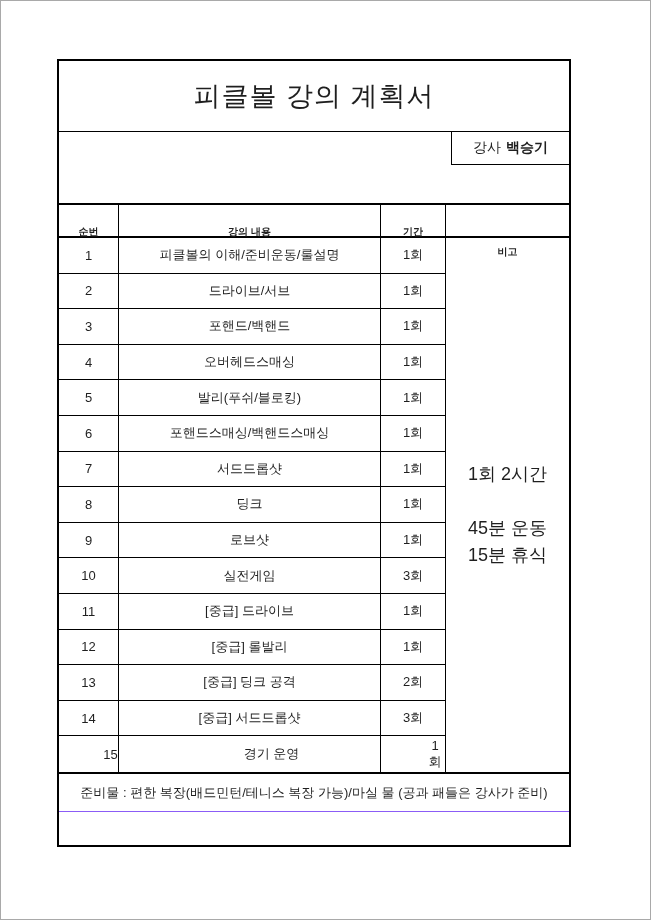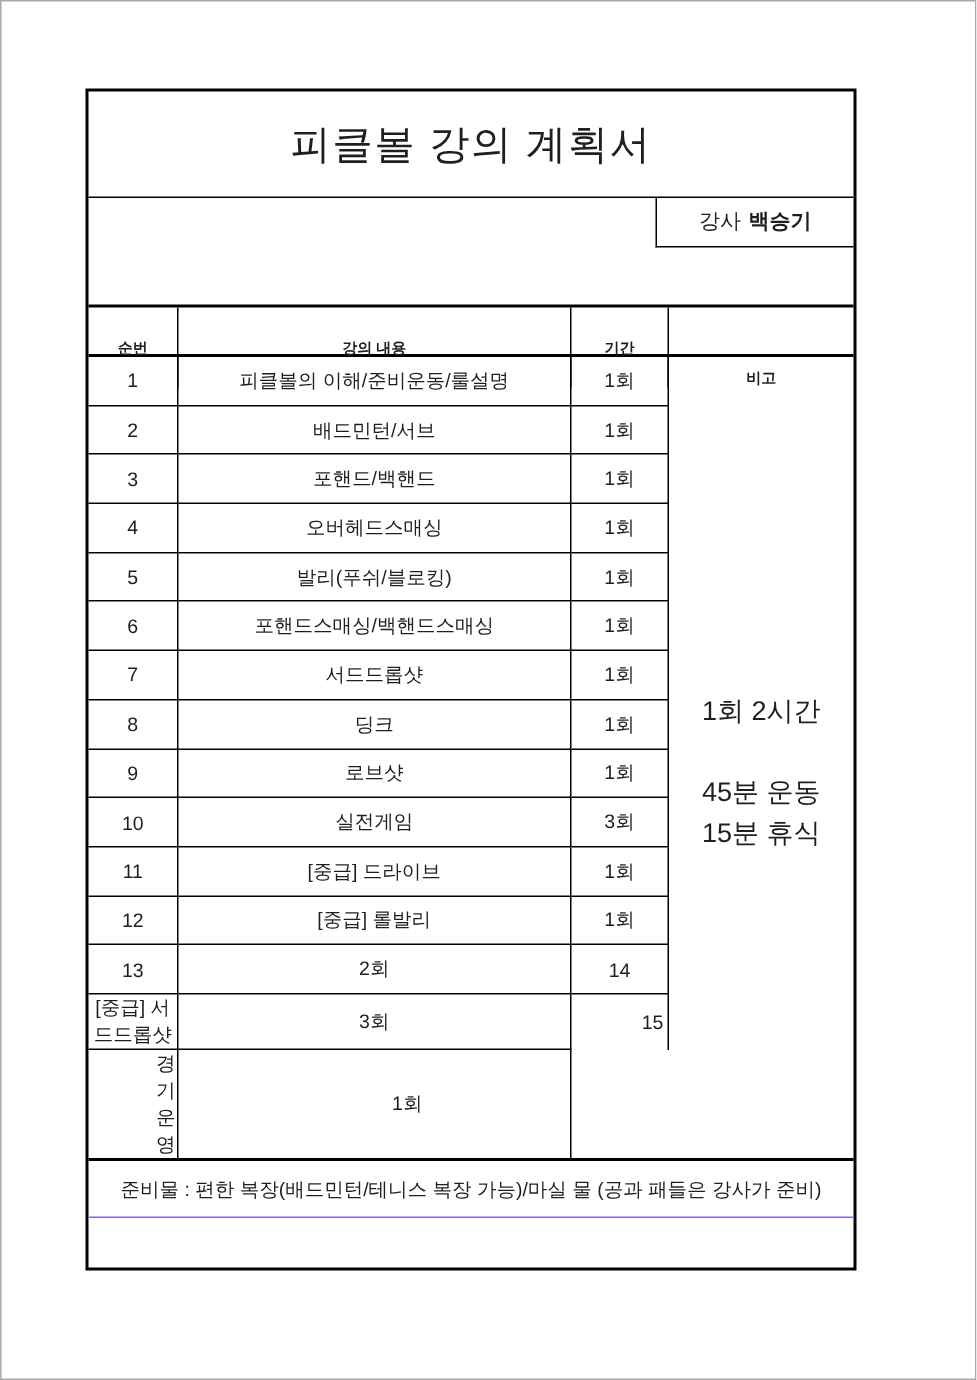"강사" .instructor-cell { width: 132px -> 118px }
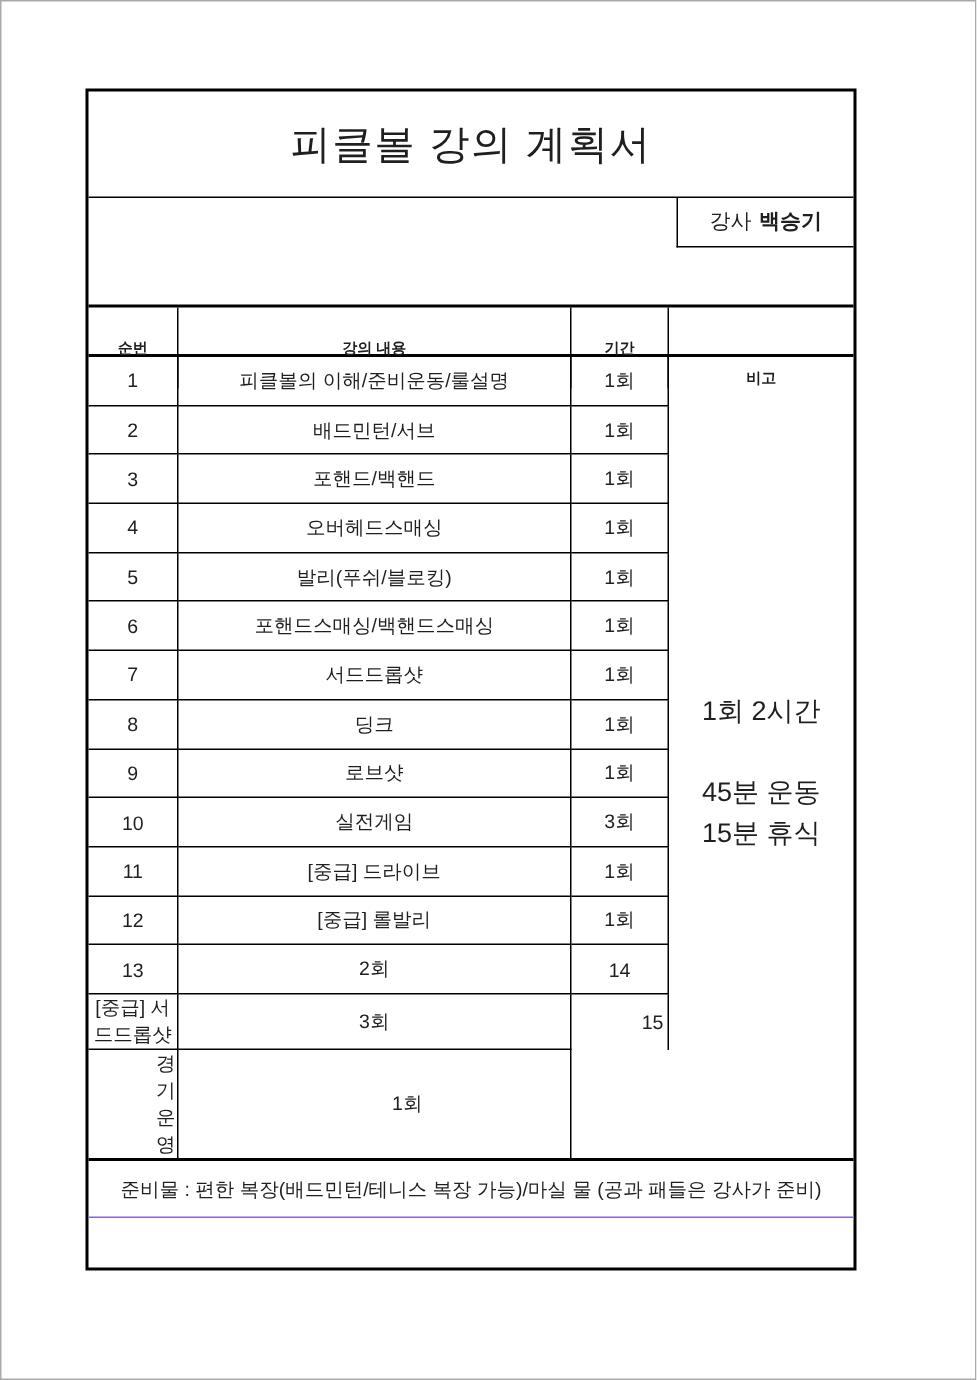"배드민턴/서브" div.cell { text: 배드민턴/서브 -> 드라이브/서브 }
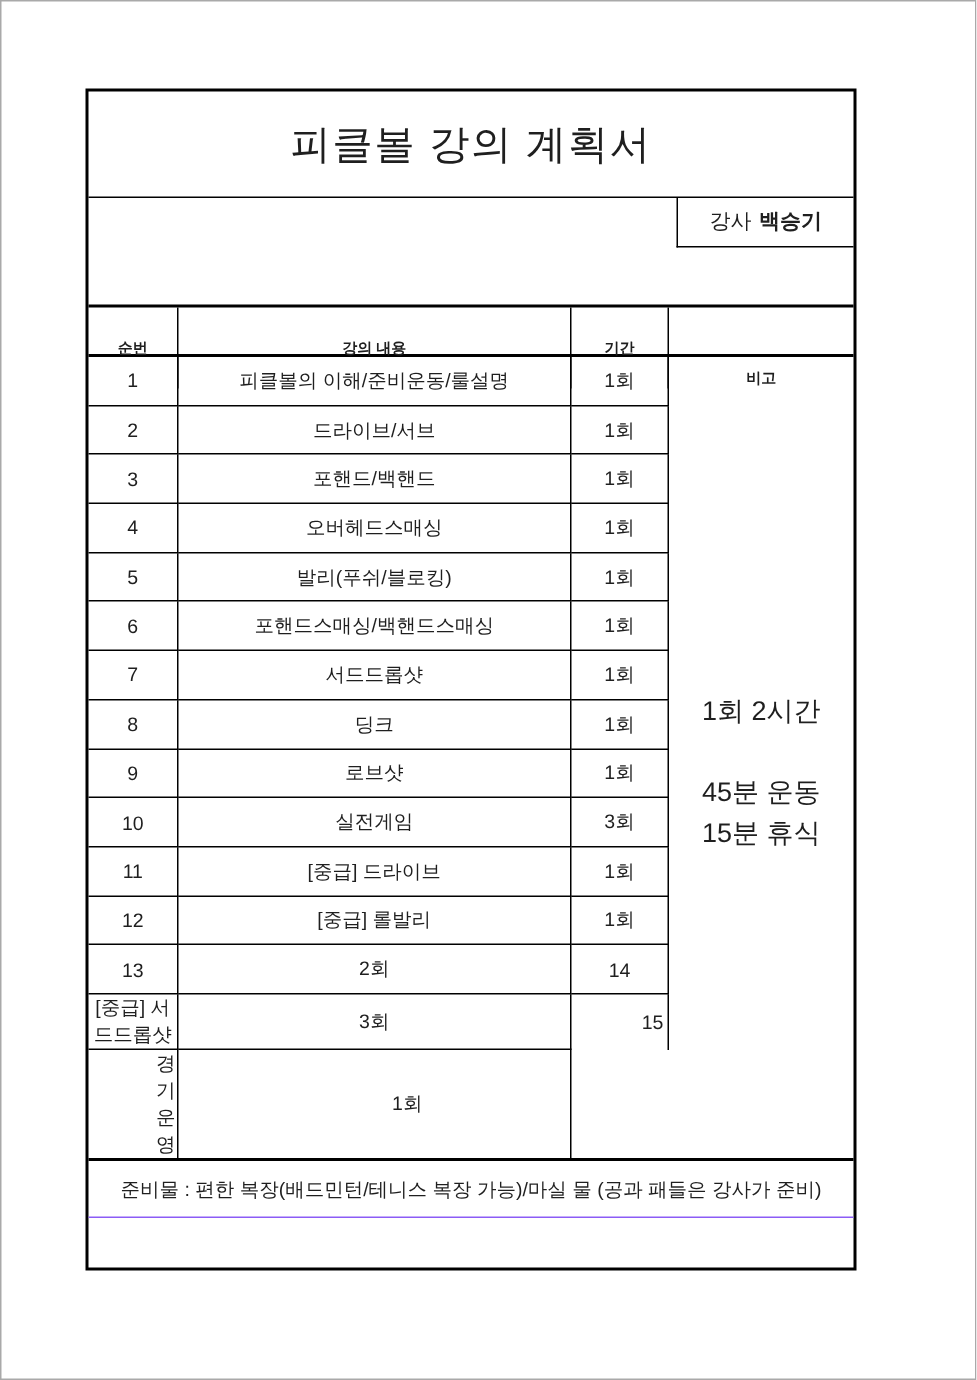"[중급] 딩크 공격" div.cell { html: none -> <div>[중급] 딩크 공격</div> }
